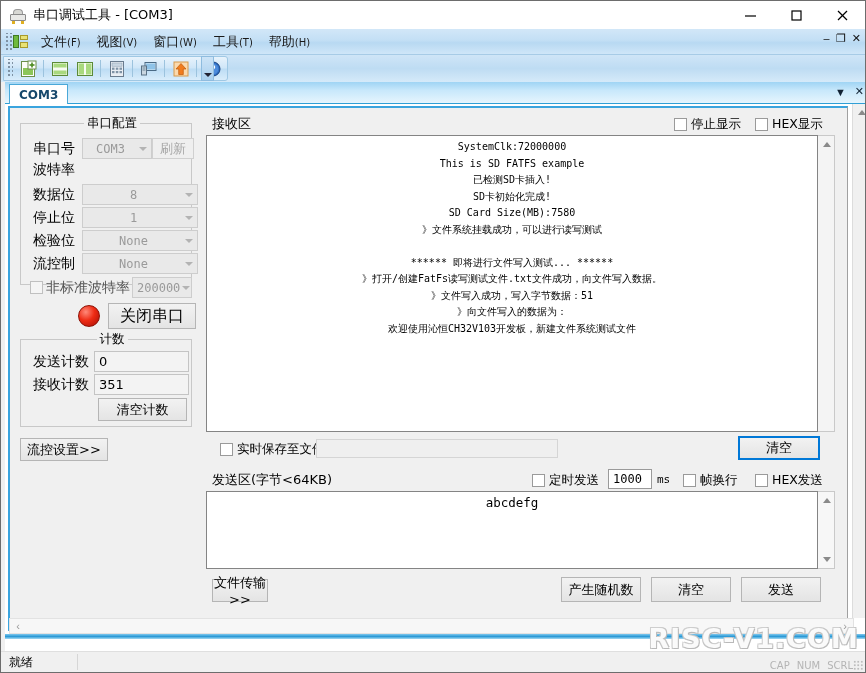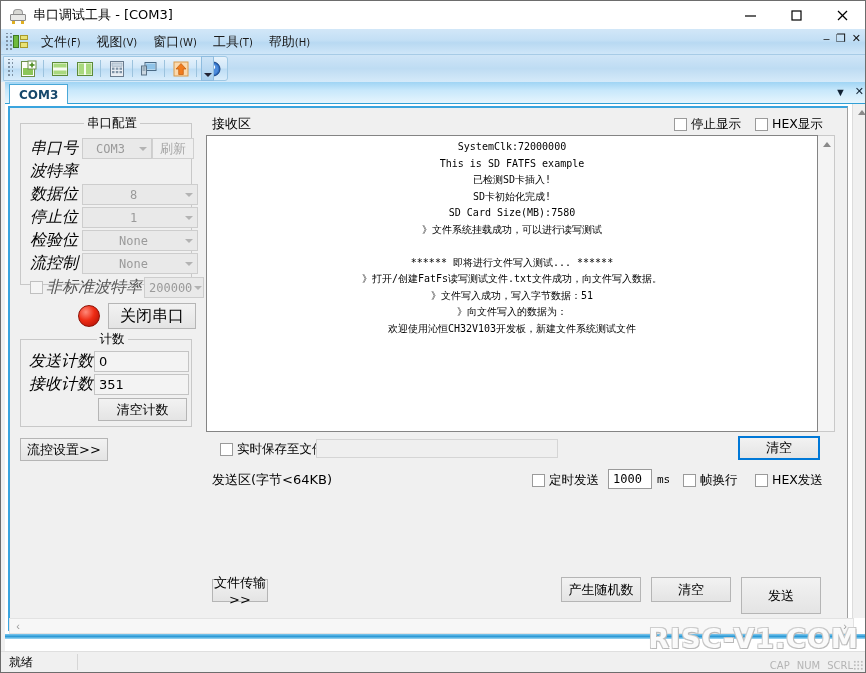"串口号" .lbl { font-size: 16px -> 14px; font-style: italic -> none }
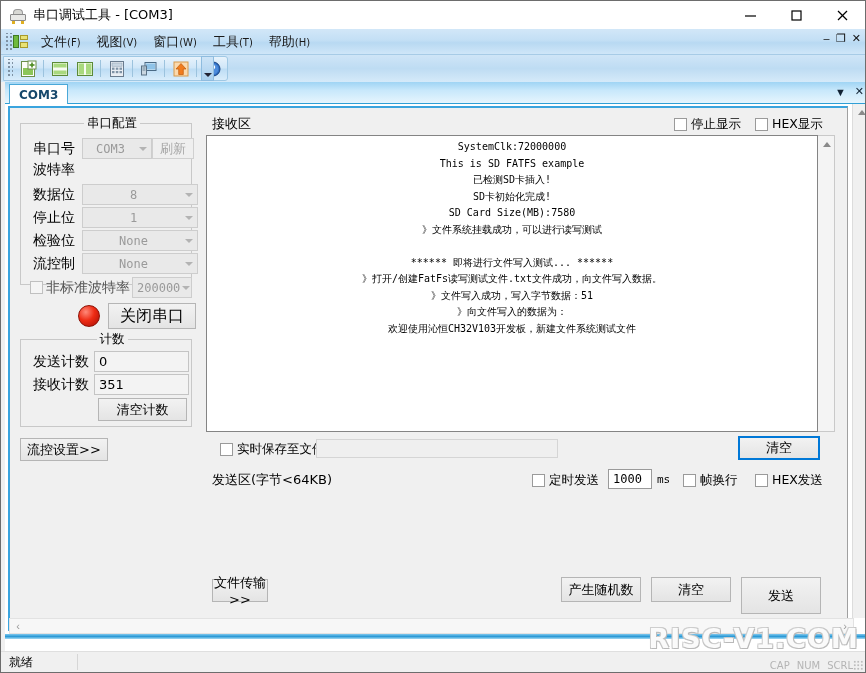"abcdefg" div { html: none -> <div> <div> <div>abcdefg</div> </div> <div> <div> <i></i> </div> <div> <i></i> </div> </div> </div> }
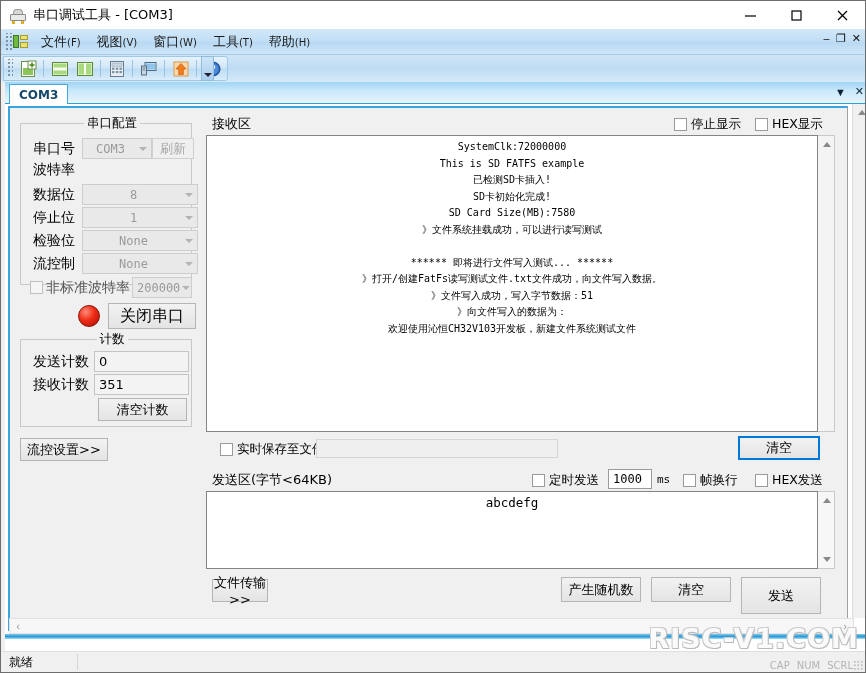"发送" div.btn { height: 37px -> 25px }
